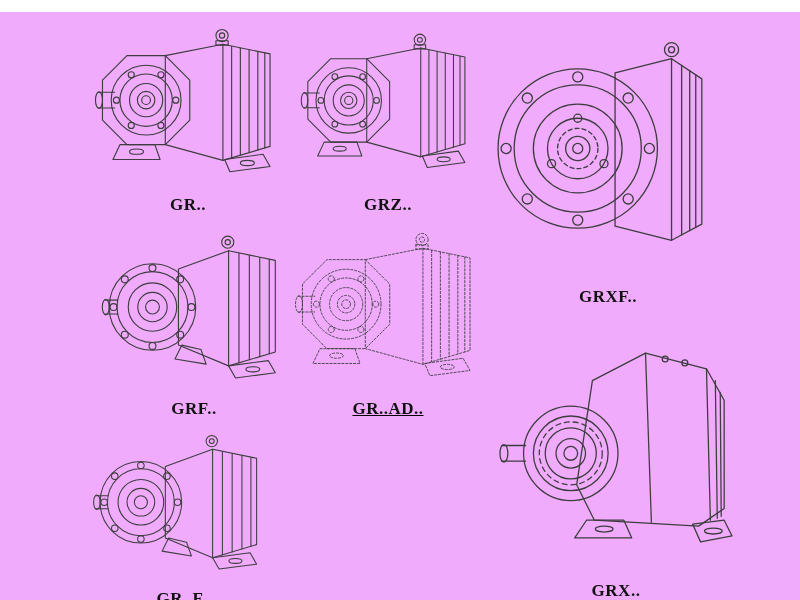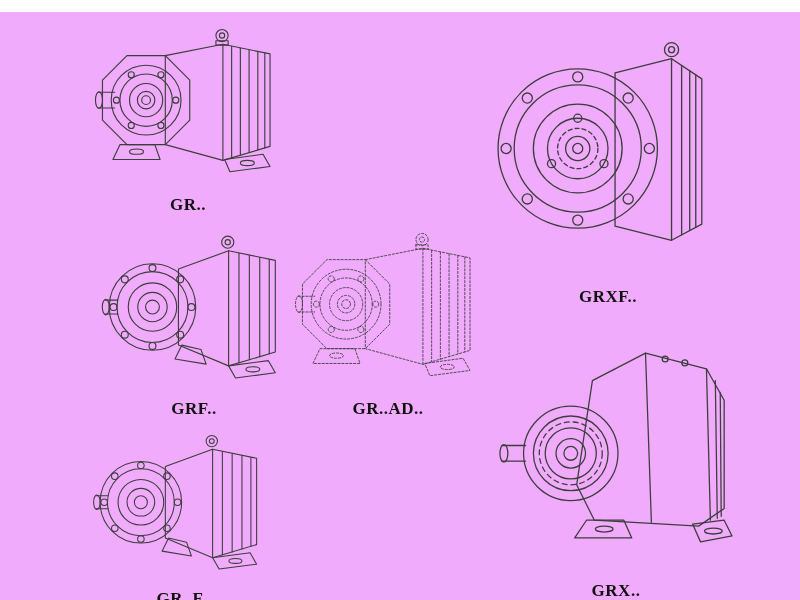"GRZ.." figure.cell { html: none -> <figure> <svg> <use></use> </svg> <figcaption>GRZ..</figcaption> </figure> }
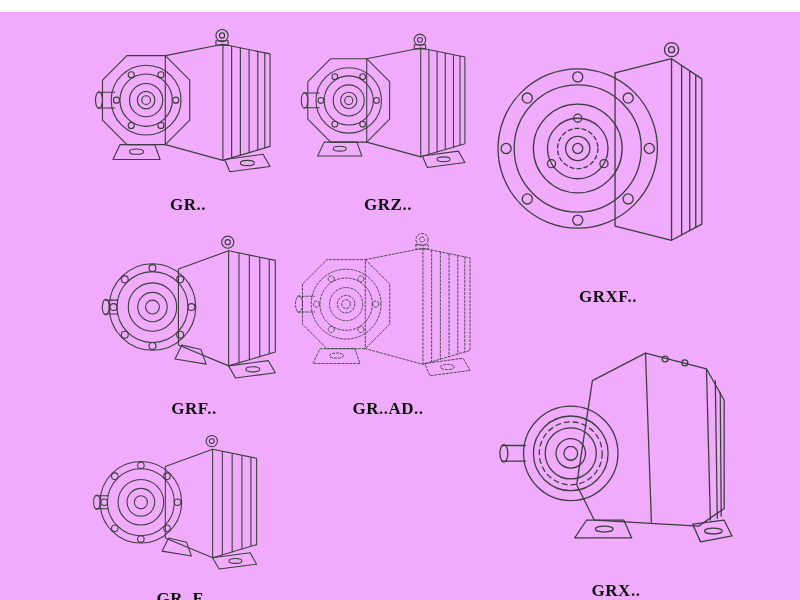"GR..AD.." figure.cell { text-decoration: none -> underline }
